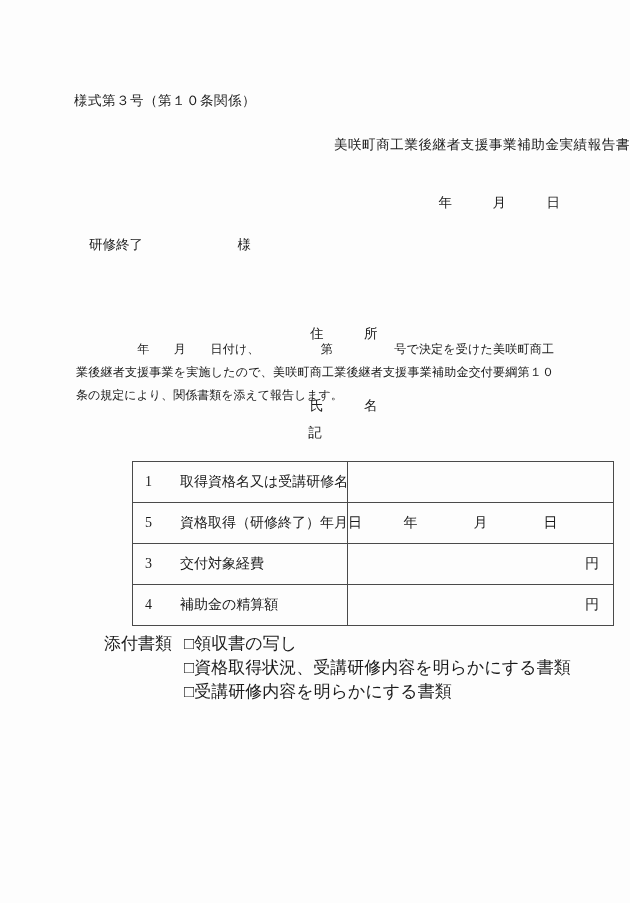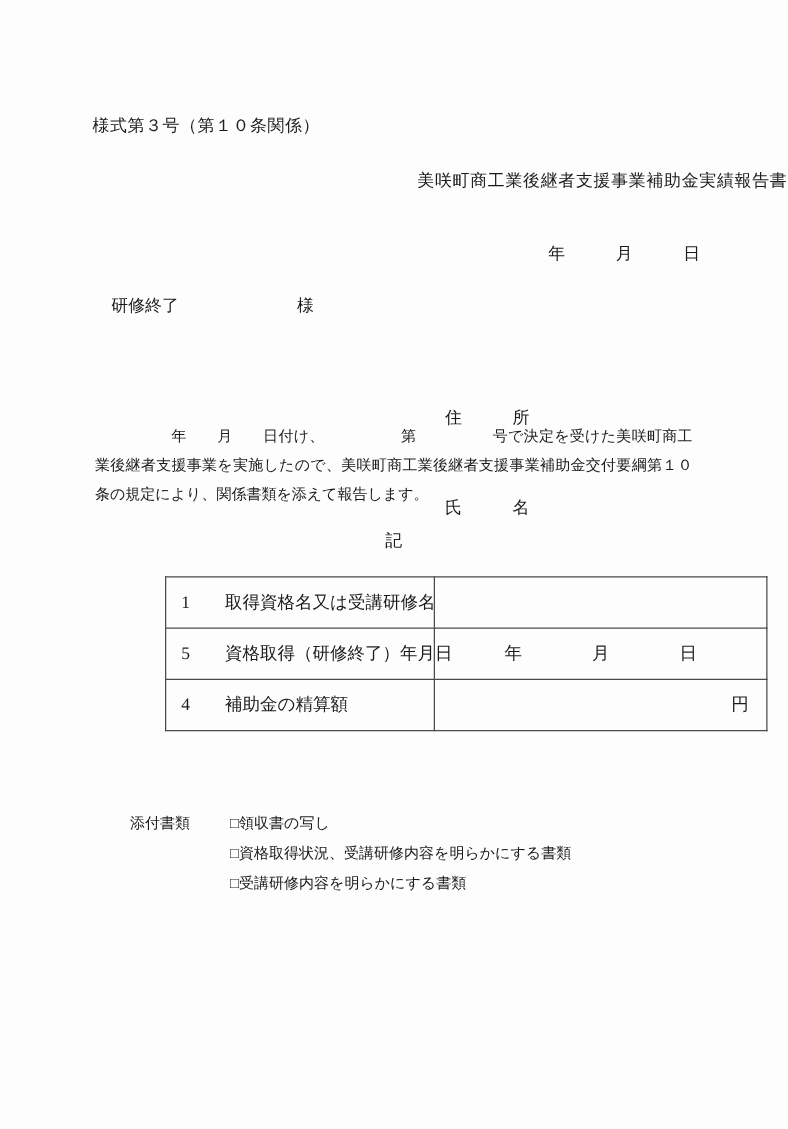"住 所" .applicant div { margin-left: 46px -> none }
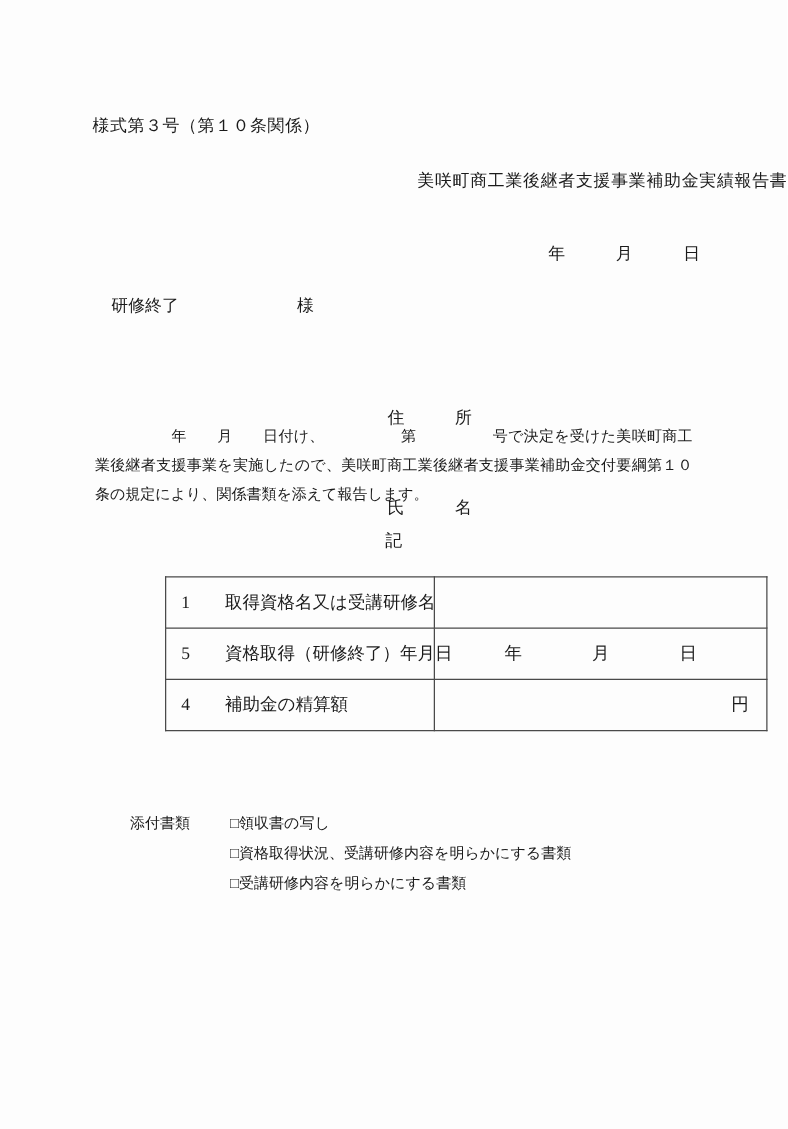"3 交付対象経費" tr { html: none -> <tr> <td>3 交付対象経費</td> <td>円</td> </tr> }
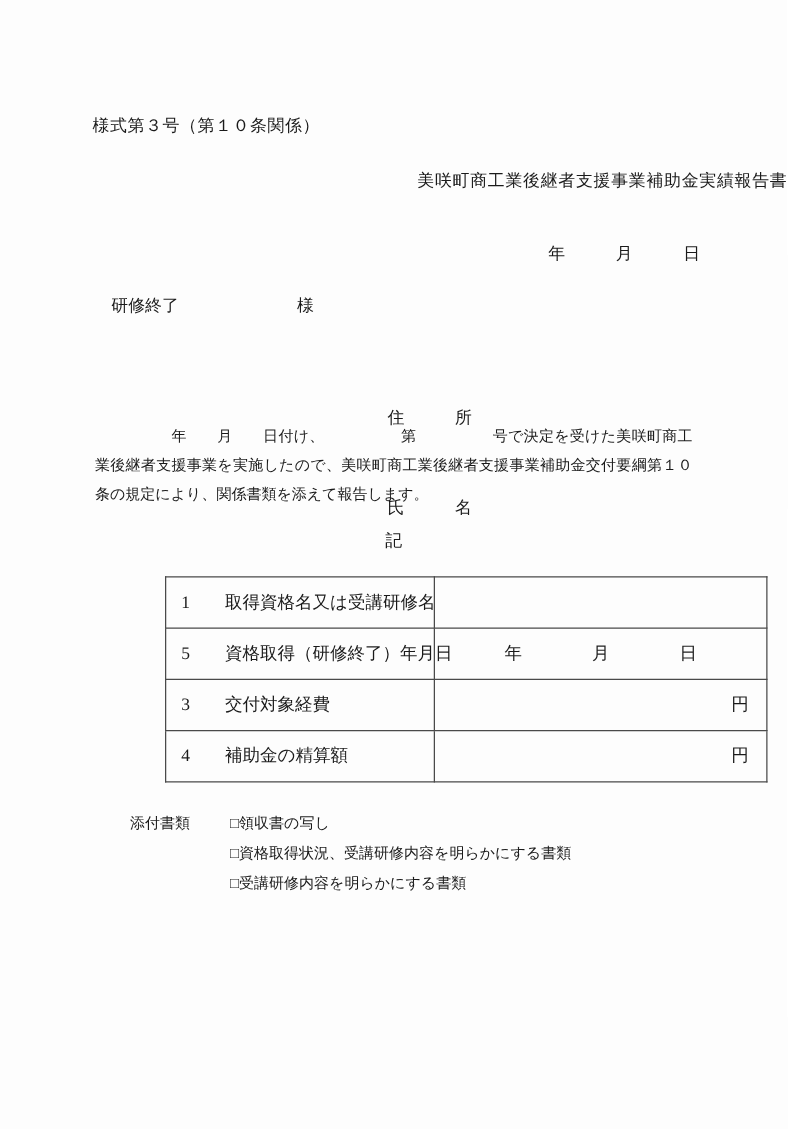"添付書類" .attachments { font-size: 12px -> 17px; top: 646px -> 632px }
